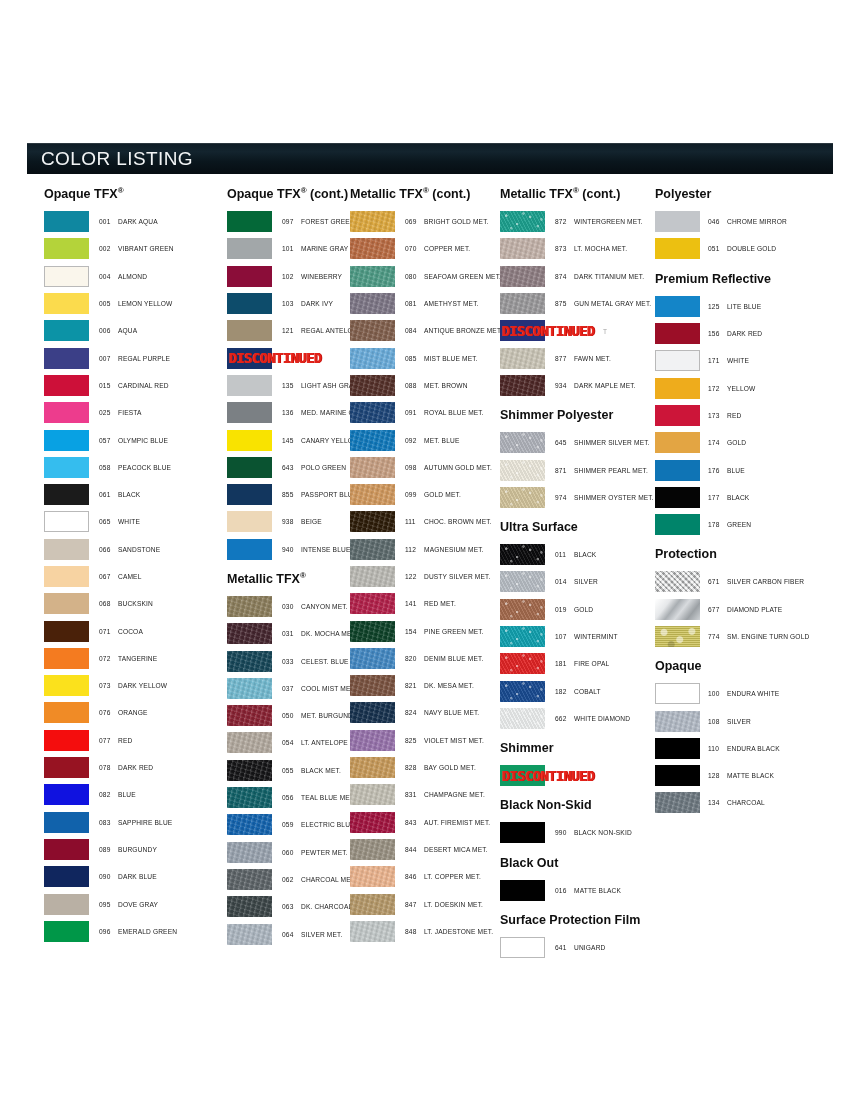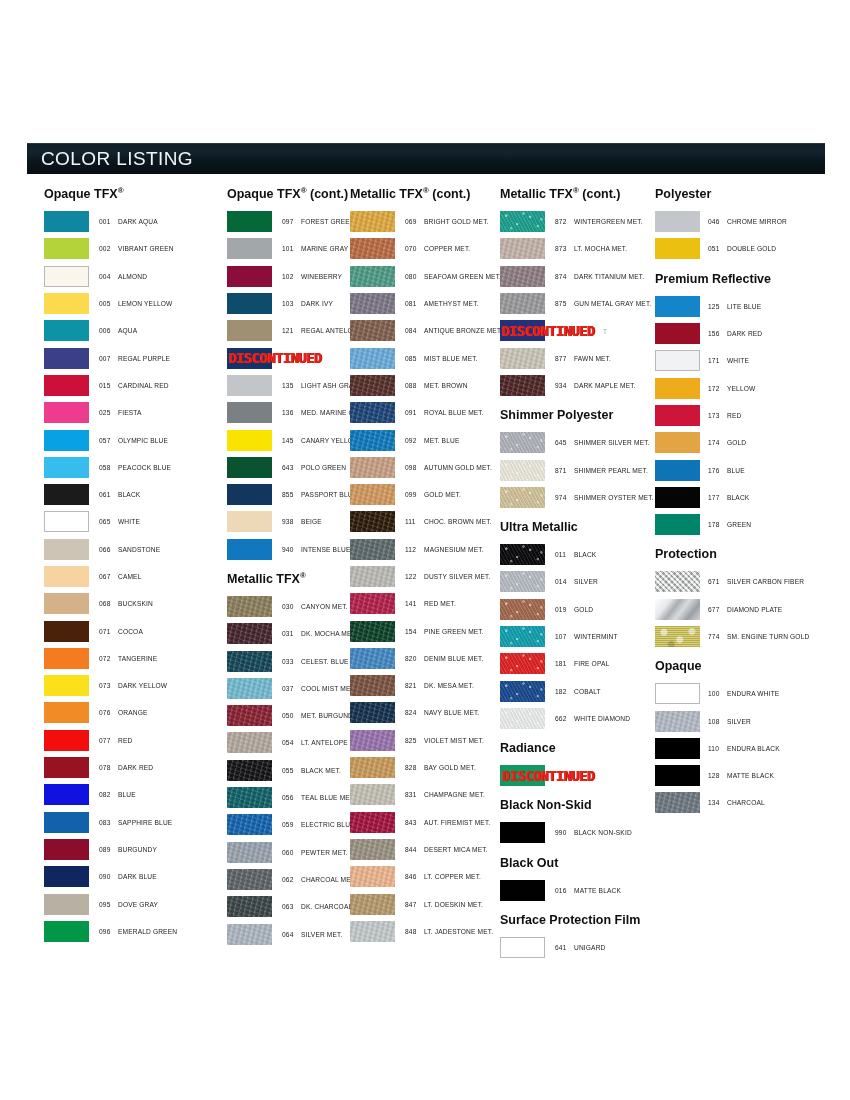"COLOR LISTING" .header-bar { padding-left: none -> 8px }
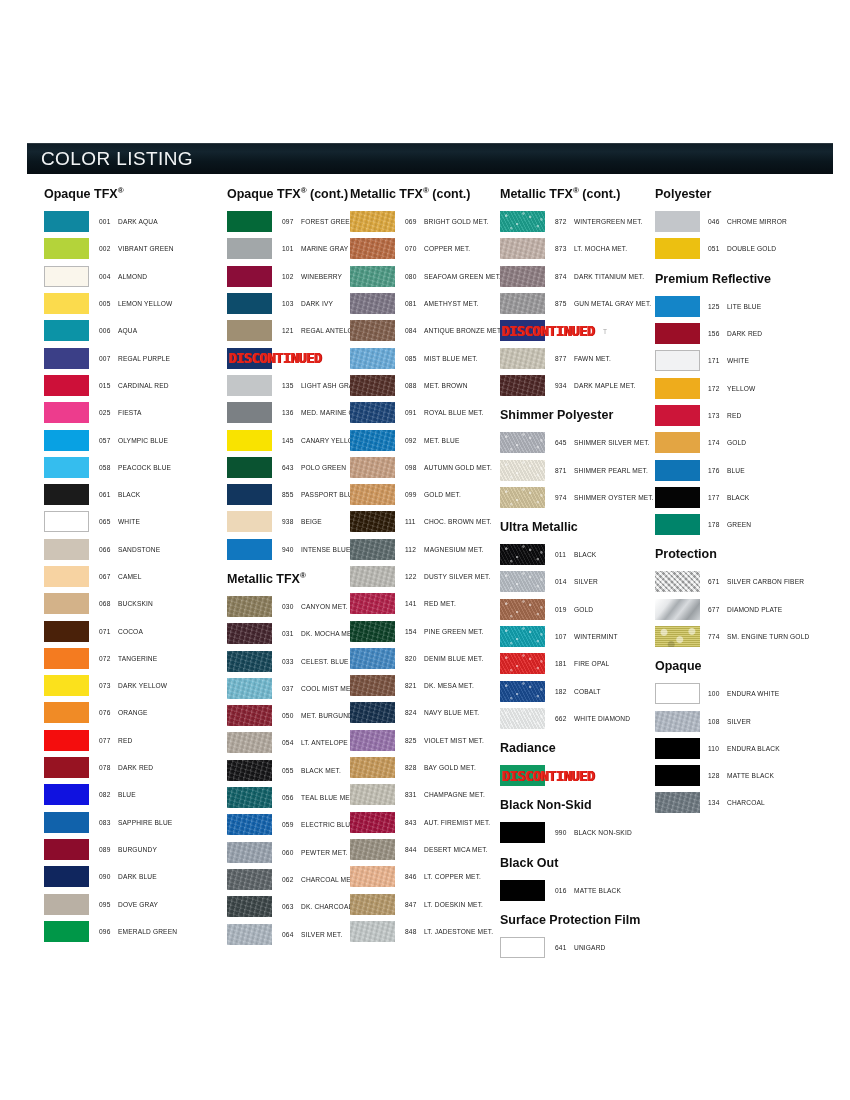"Ultra Metallic" div.group-head { text: Metallic -> Surface }
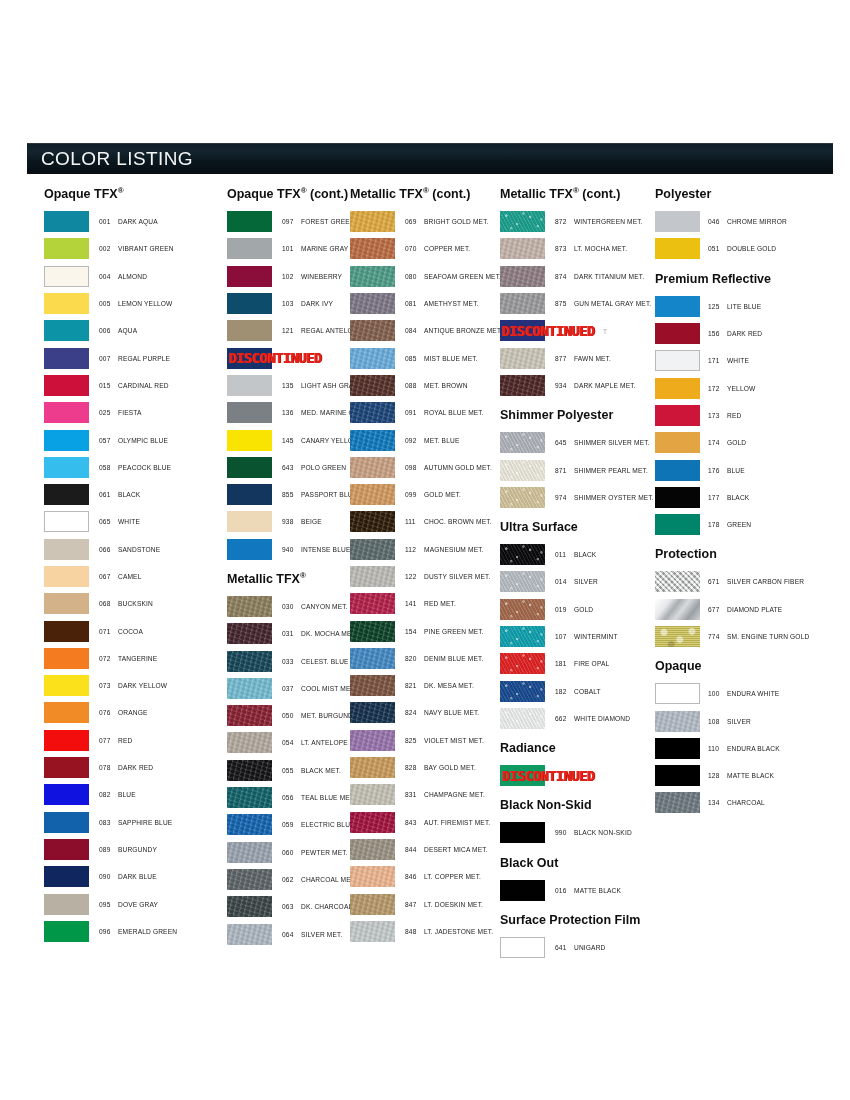"Radiance" div.group-head { text: Radiance -> Shimmer }
